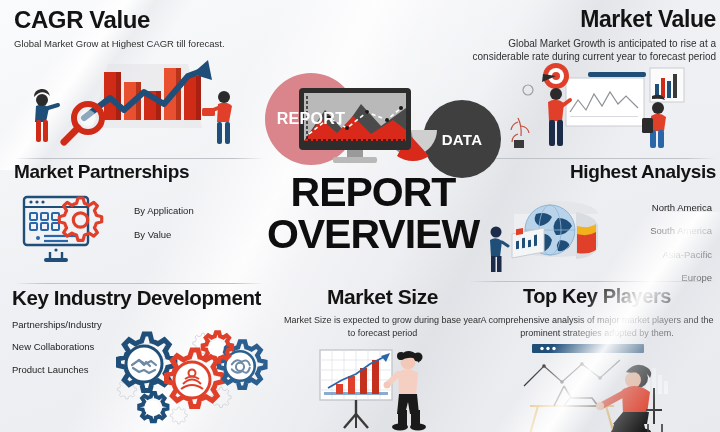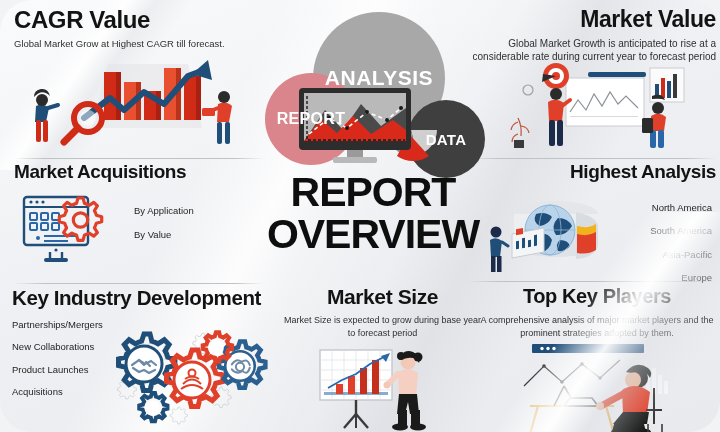"CAGR Value" #stage { border-radius: 32px -> none }
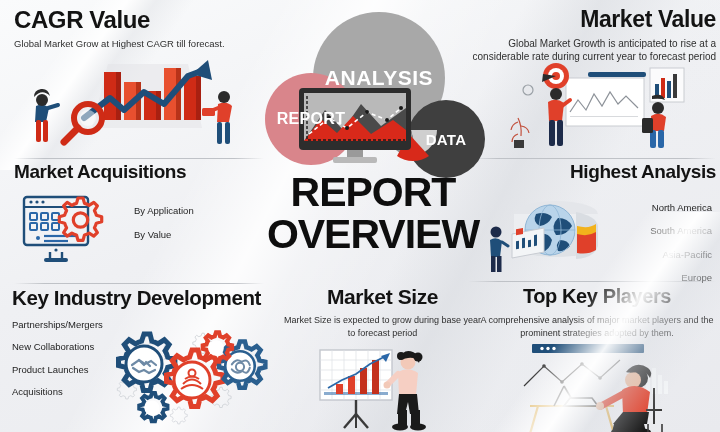"ANALYSIS" div.circ { html: <div> <span>ANALYSIS</span> </div> -> none }
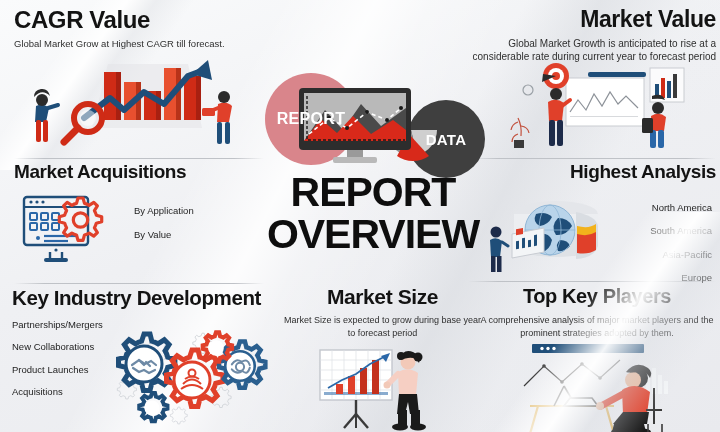"DATA" #c-data { left: 152px -> 168px }
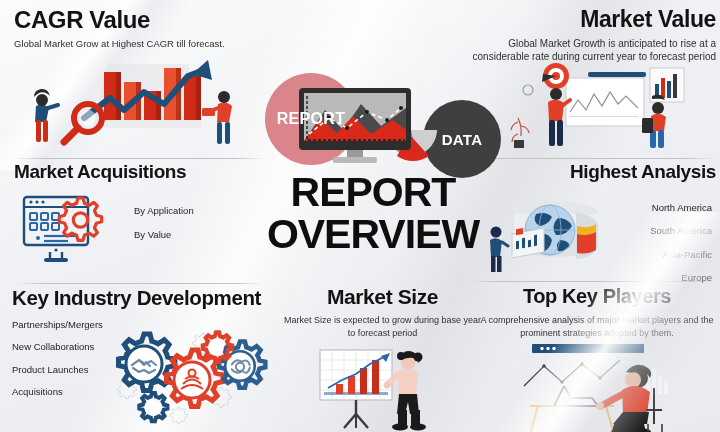"Market Acquisitions" div.h1 { text: Acquisitions -> Partnerships }
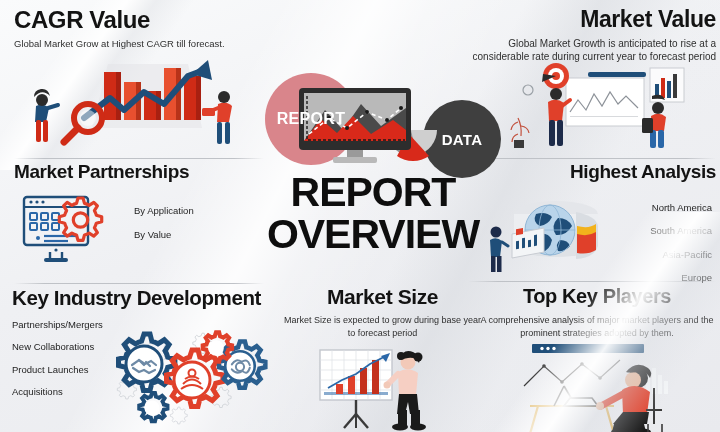"Partnerships/Mergers" div { text: Partnerships/Mergers -> Partnerships/Industry }
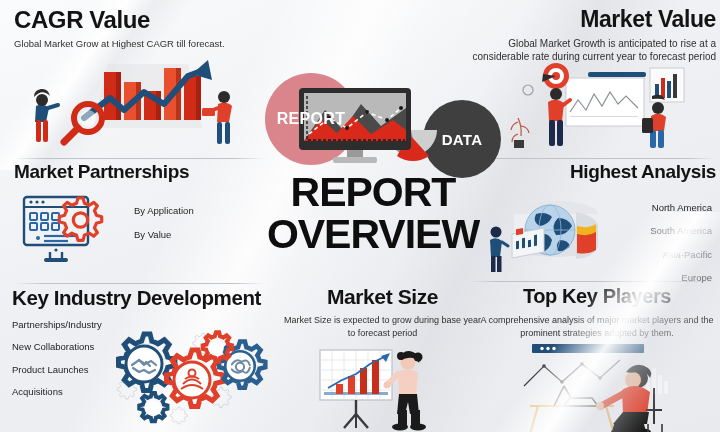"Acquisitions" div { html: <div>Acquisitions</div> -> none }
